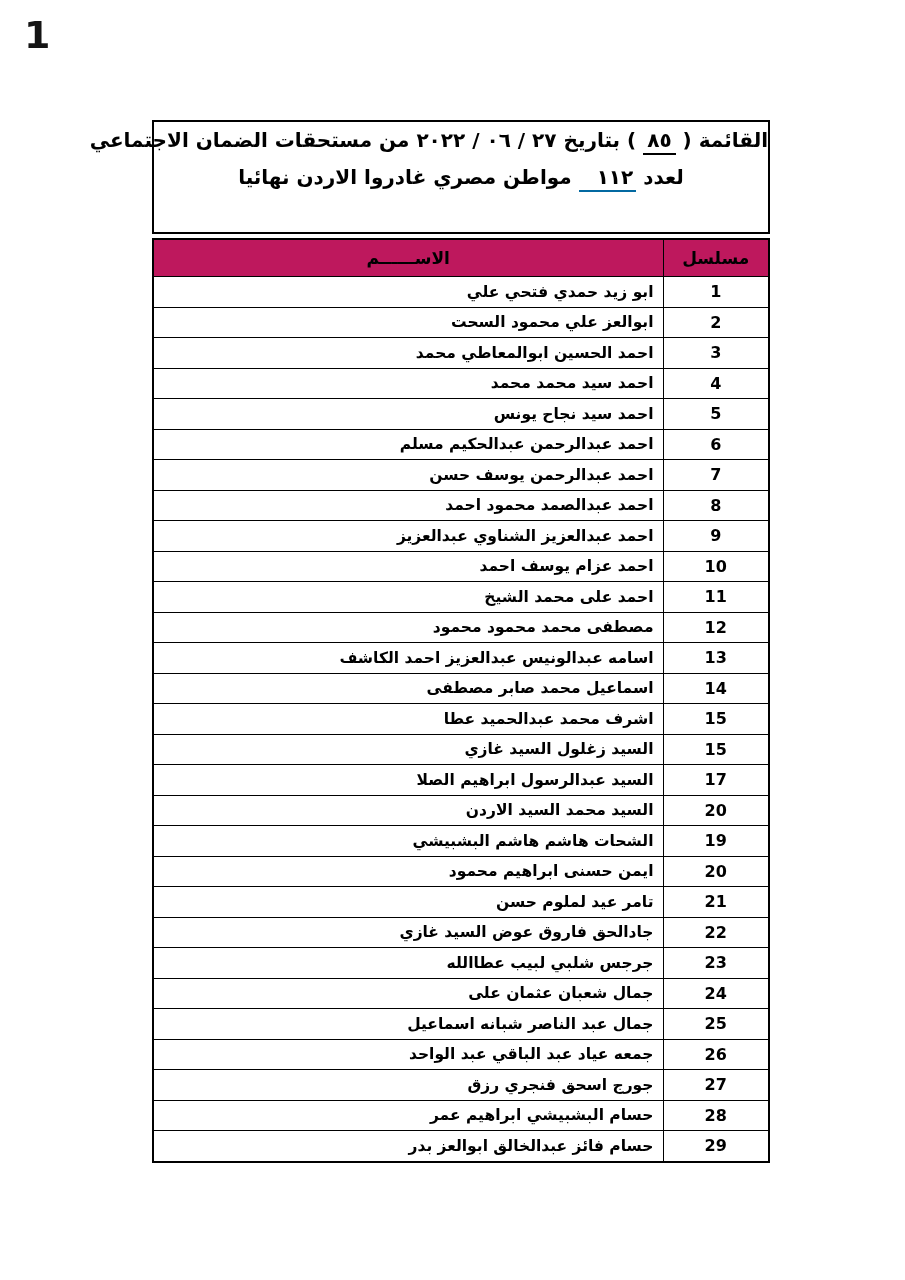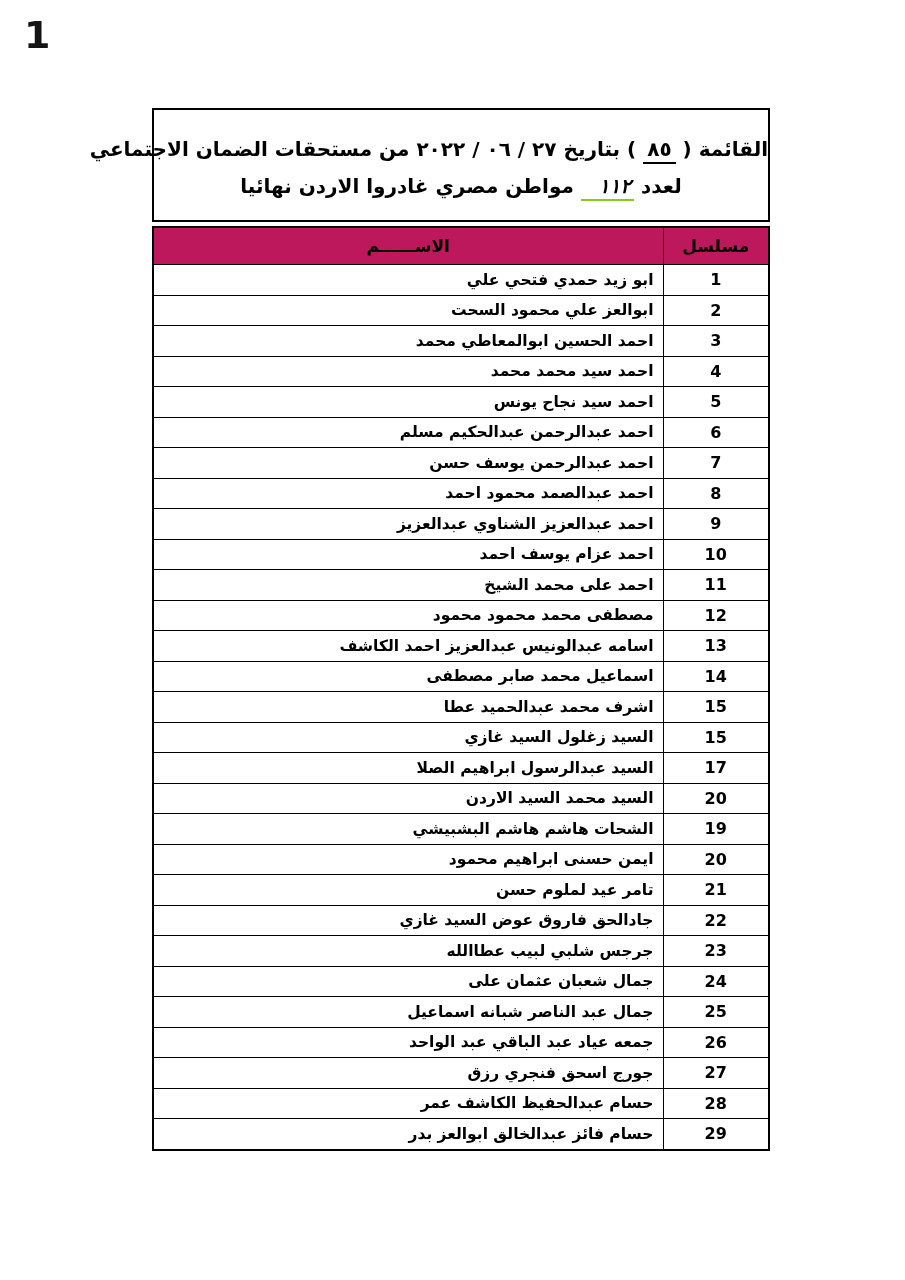"القائمة ( ٨٥ ) بتاريخ" .header-box { margin-top: none -> 12px; padding-top: 21px -> none }
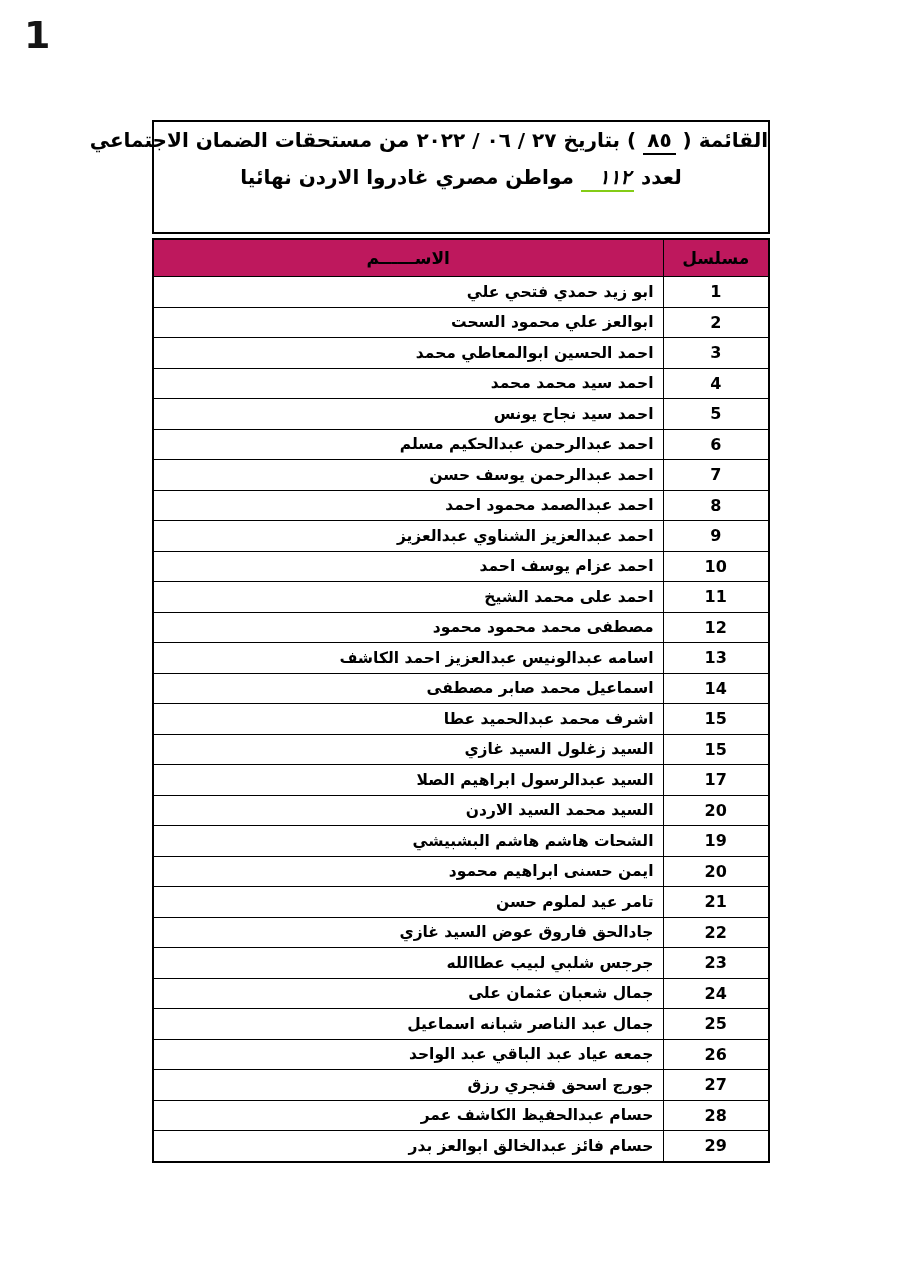"١١٢" .count-underline { border-bottom: 2px solid #84cc16 -> 2px solid #0369a1; font-style: italic -> none }
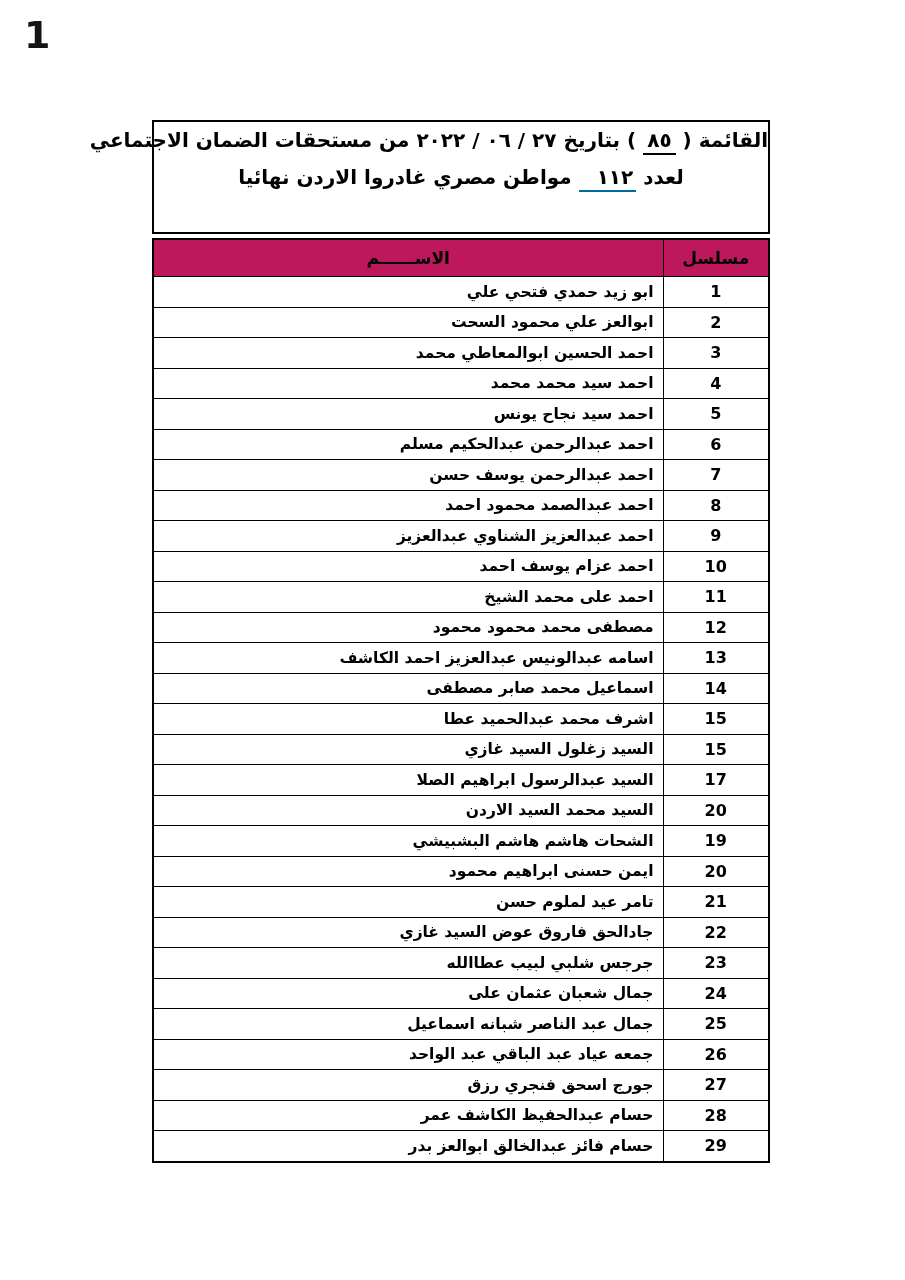"حسام عبدالحفيظ الكاشف عمر" td.name-cell { text: عبدالحفيظ الكاشف -> البشبيشي ابراهيم }
